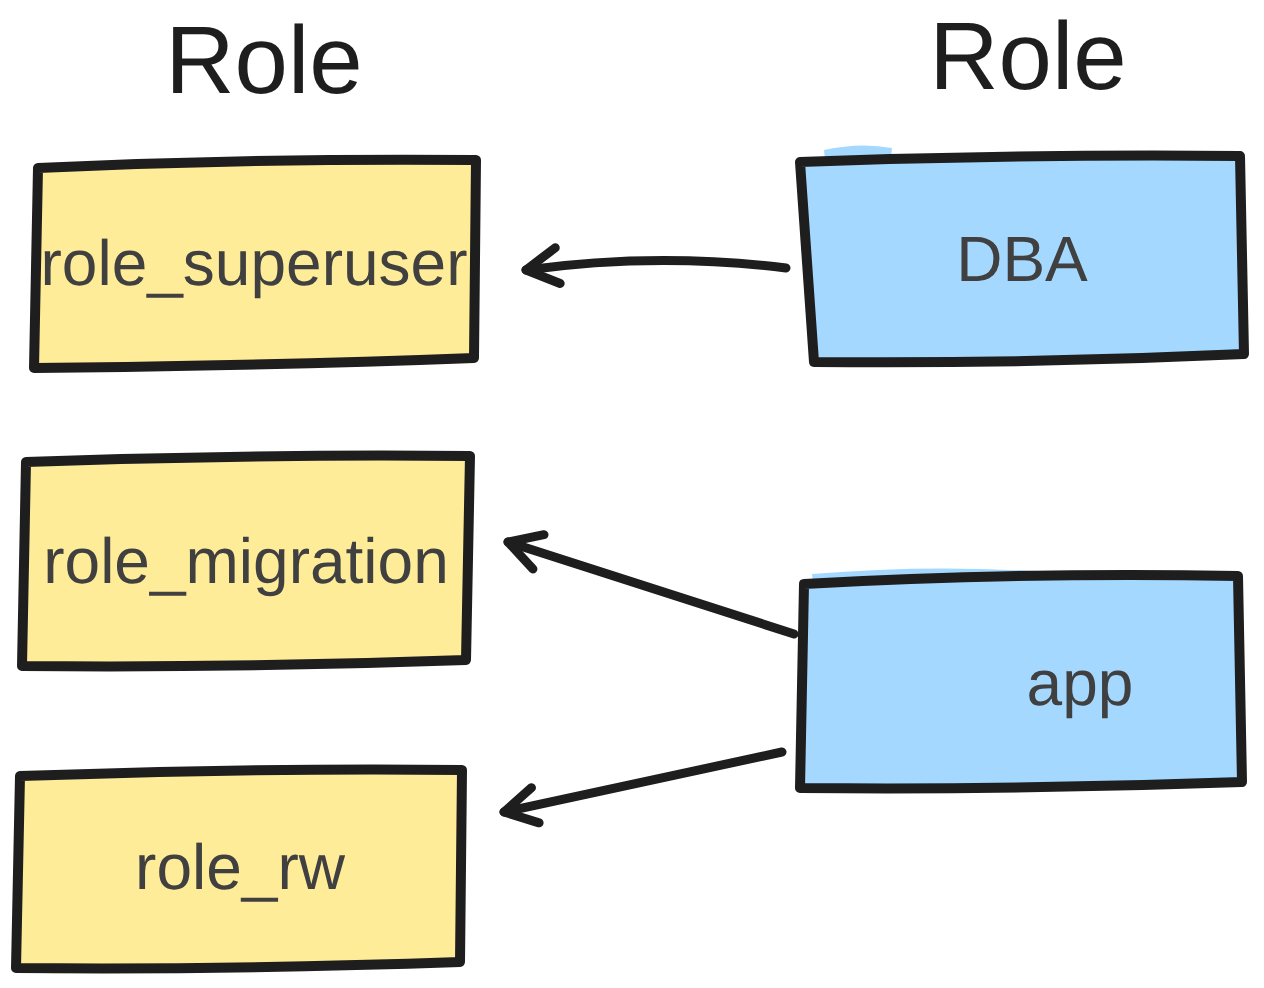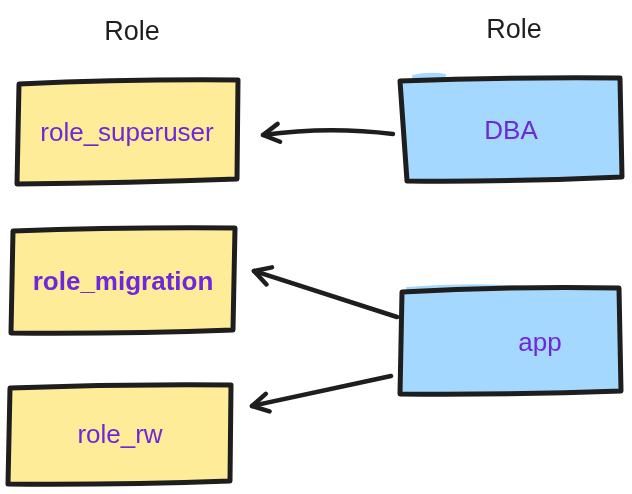"Role" .column-header { font-size: 27px -> 48px }
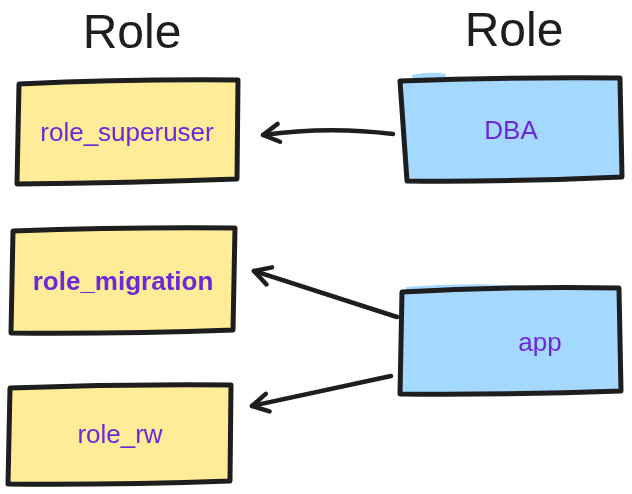"role_superuser" .label { color: #6d28d9 -> #404040; font-size: 26px -> 32px }
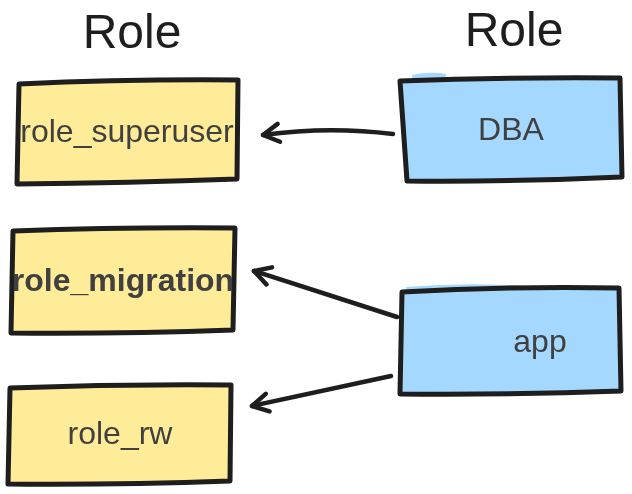"role_migration" div.label { font-weight: bold -> none }
